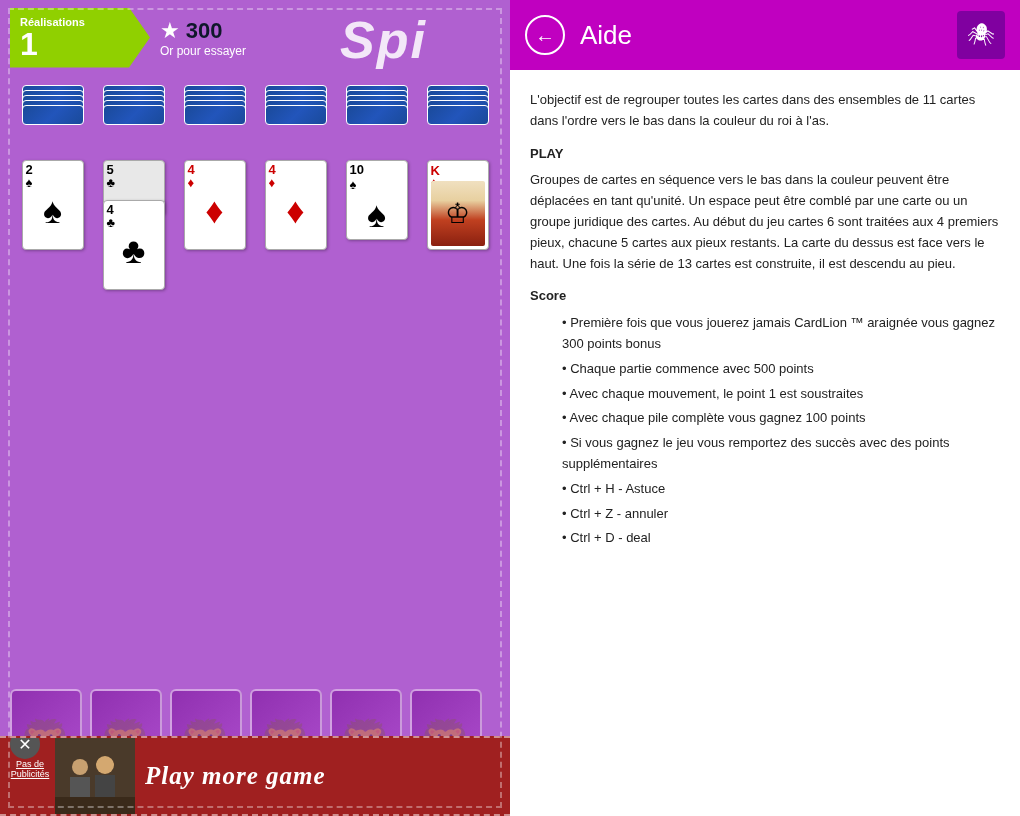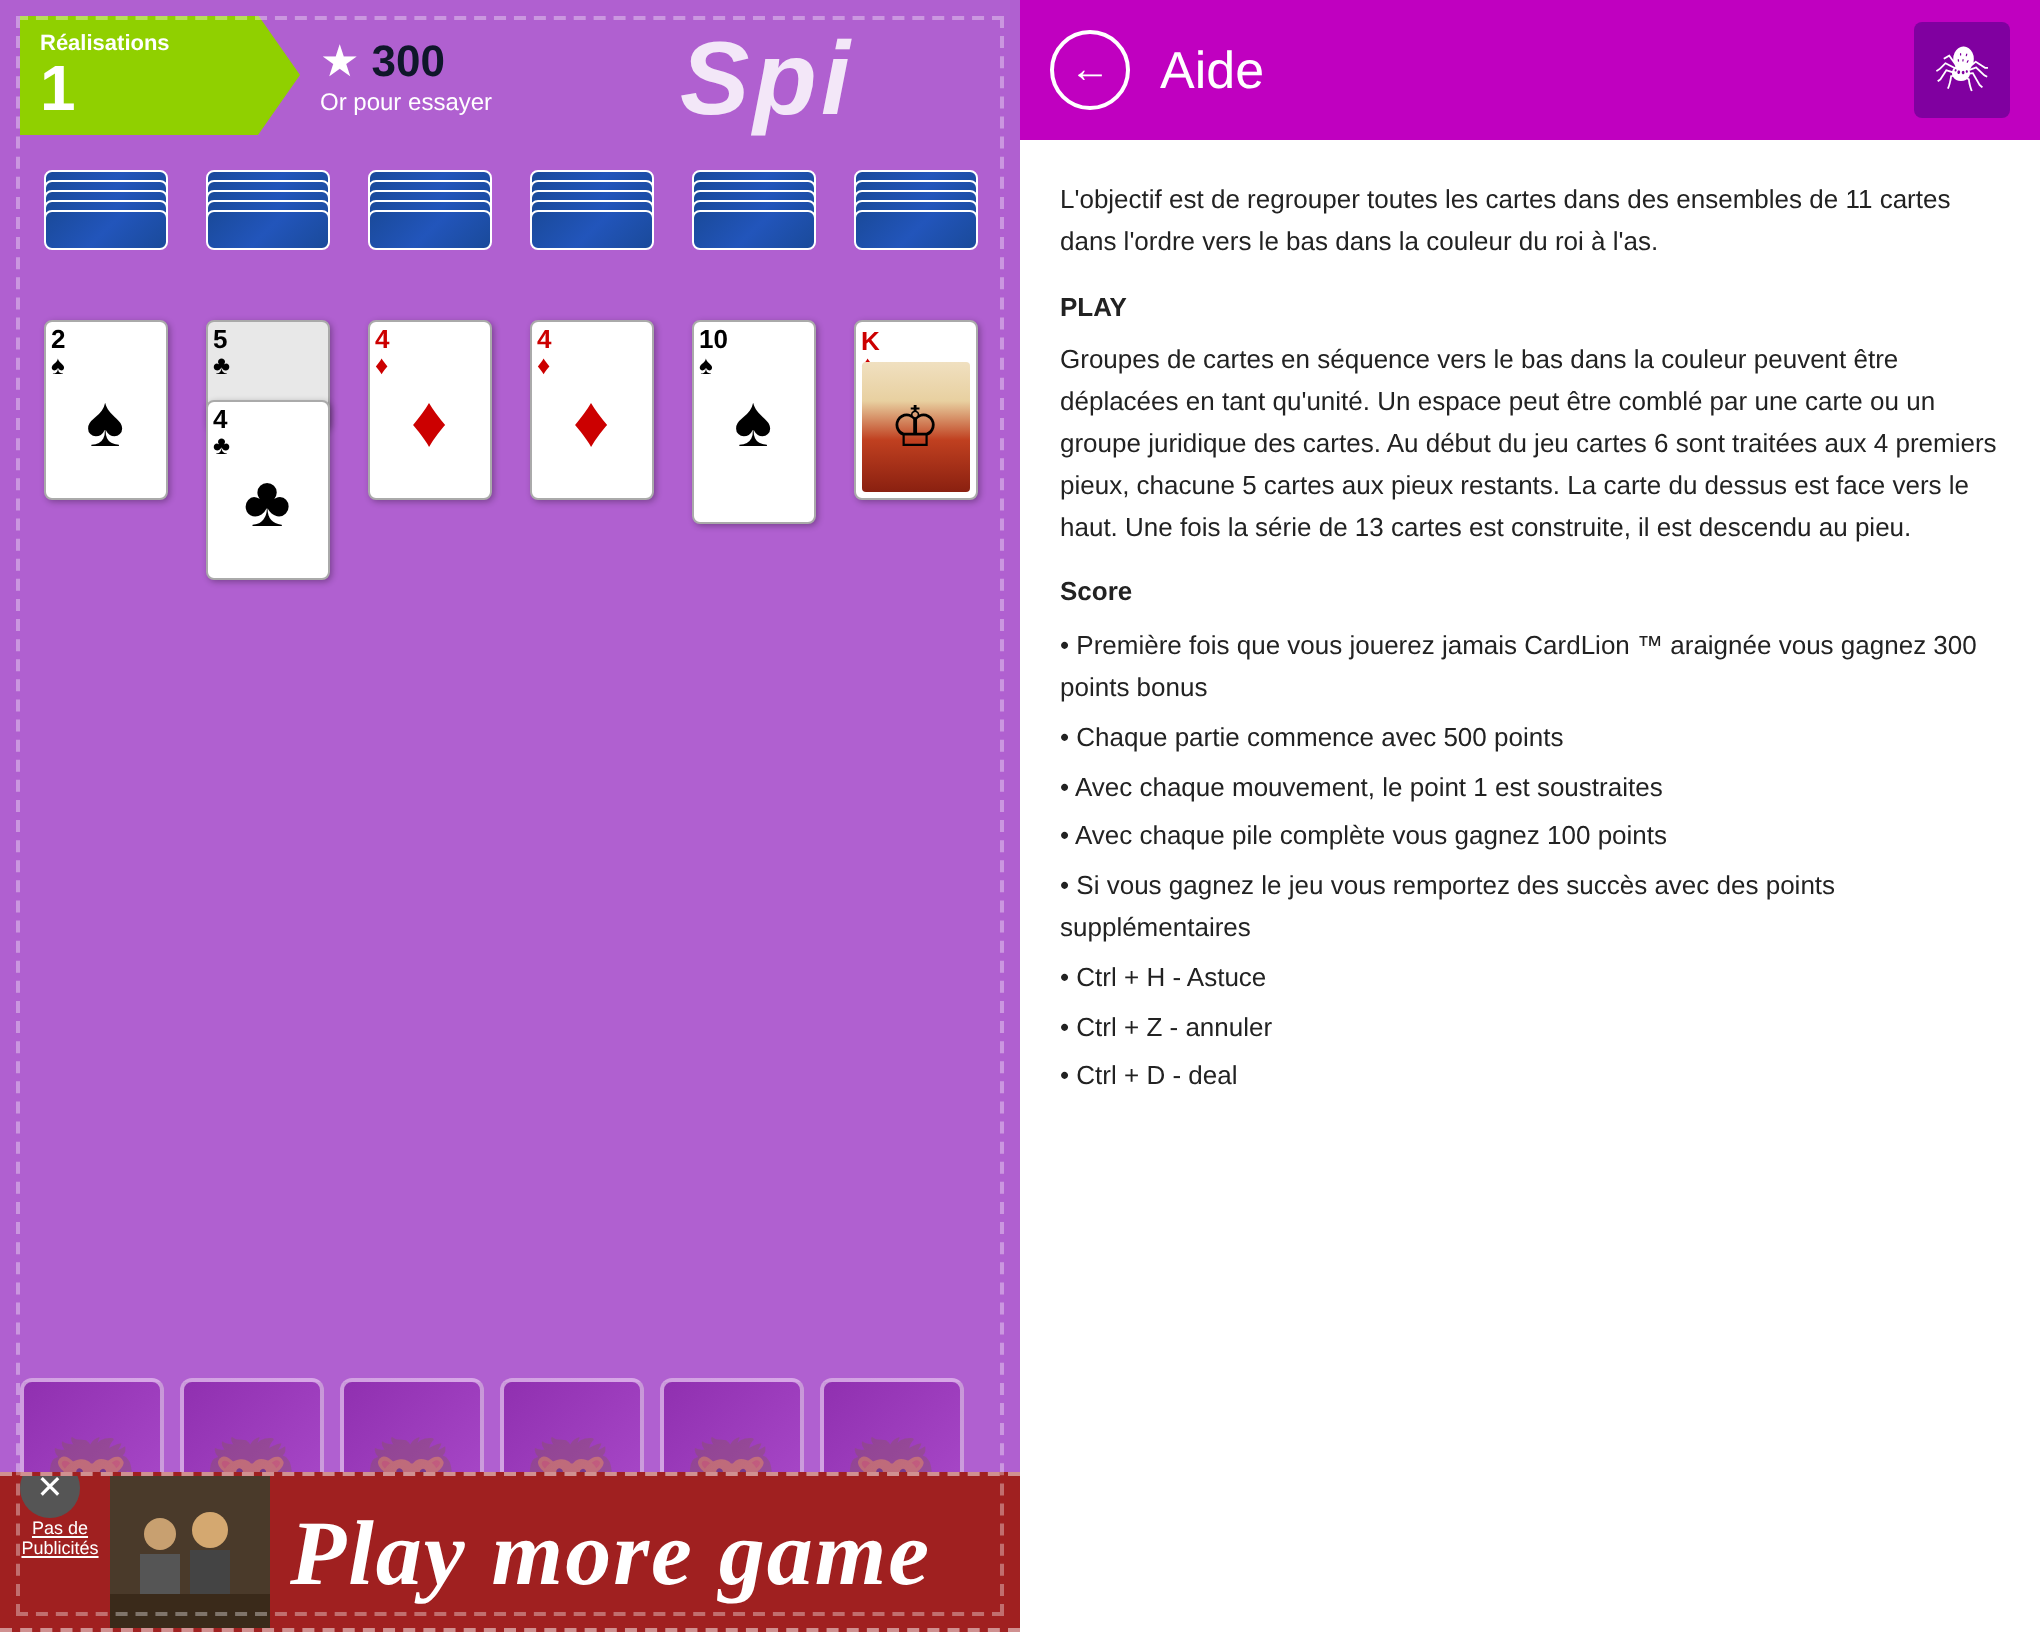"10" div.card-face { height: 102px -> 80px; justify-content: none -> space-between }
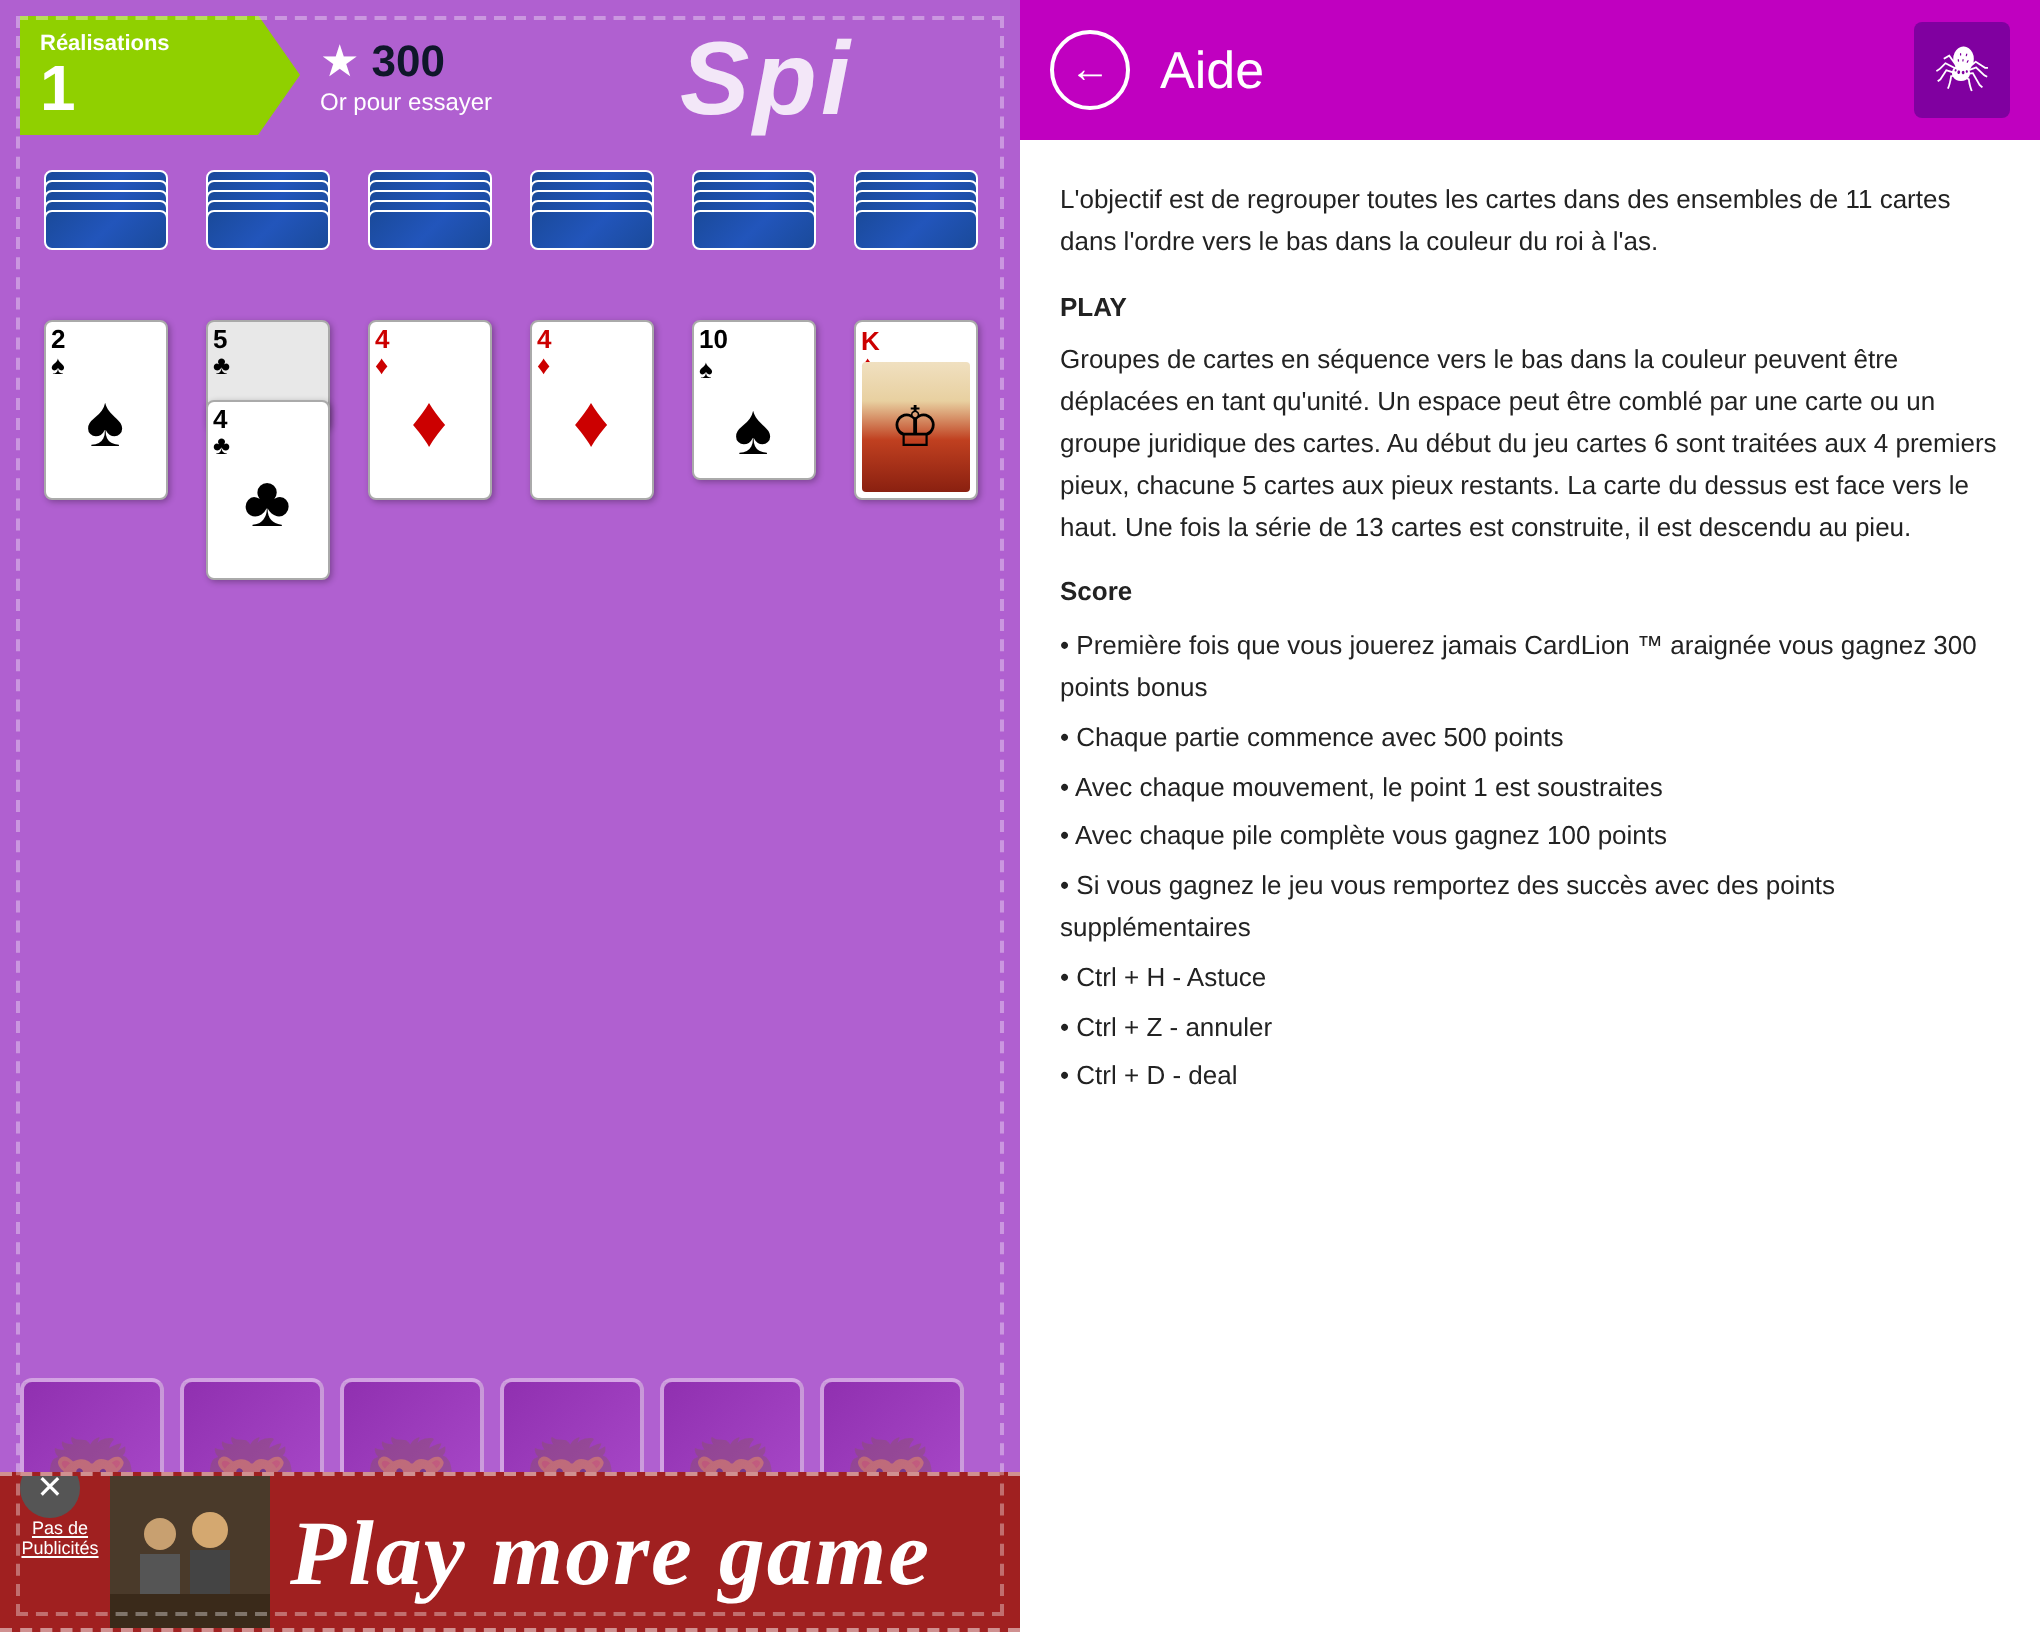"• Première fois que vous" #help-content .bullet { margin-left: none -> 32px }
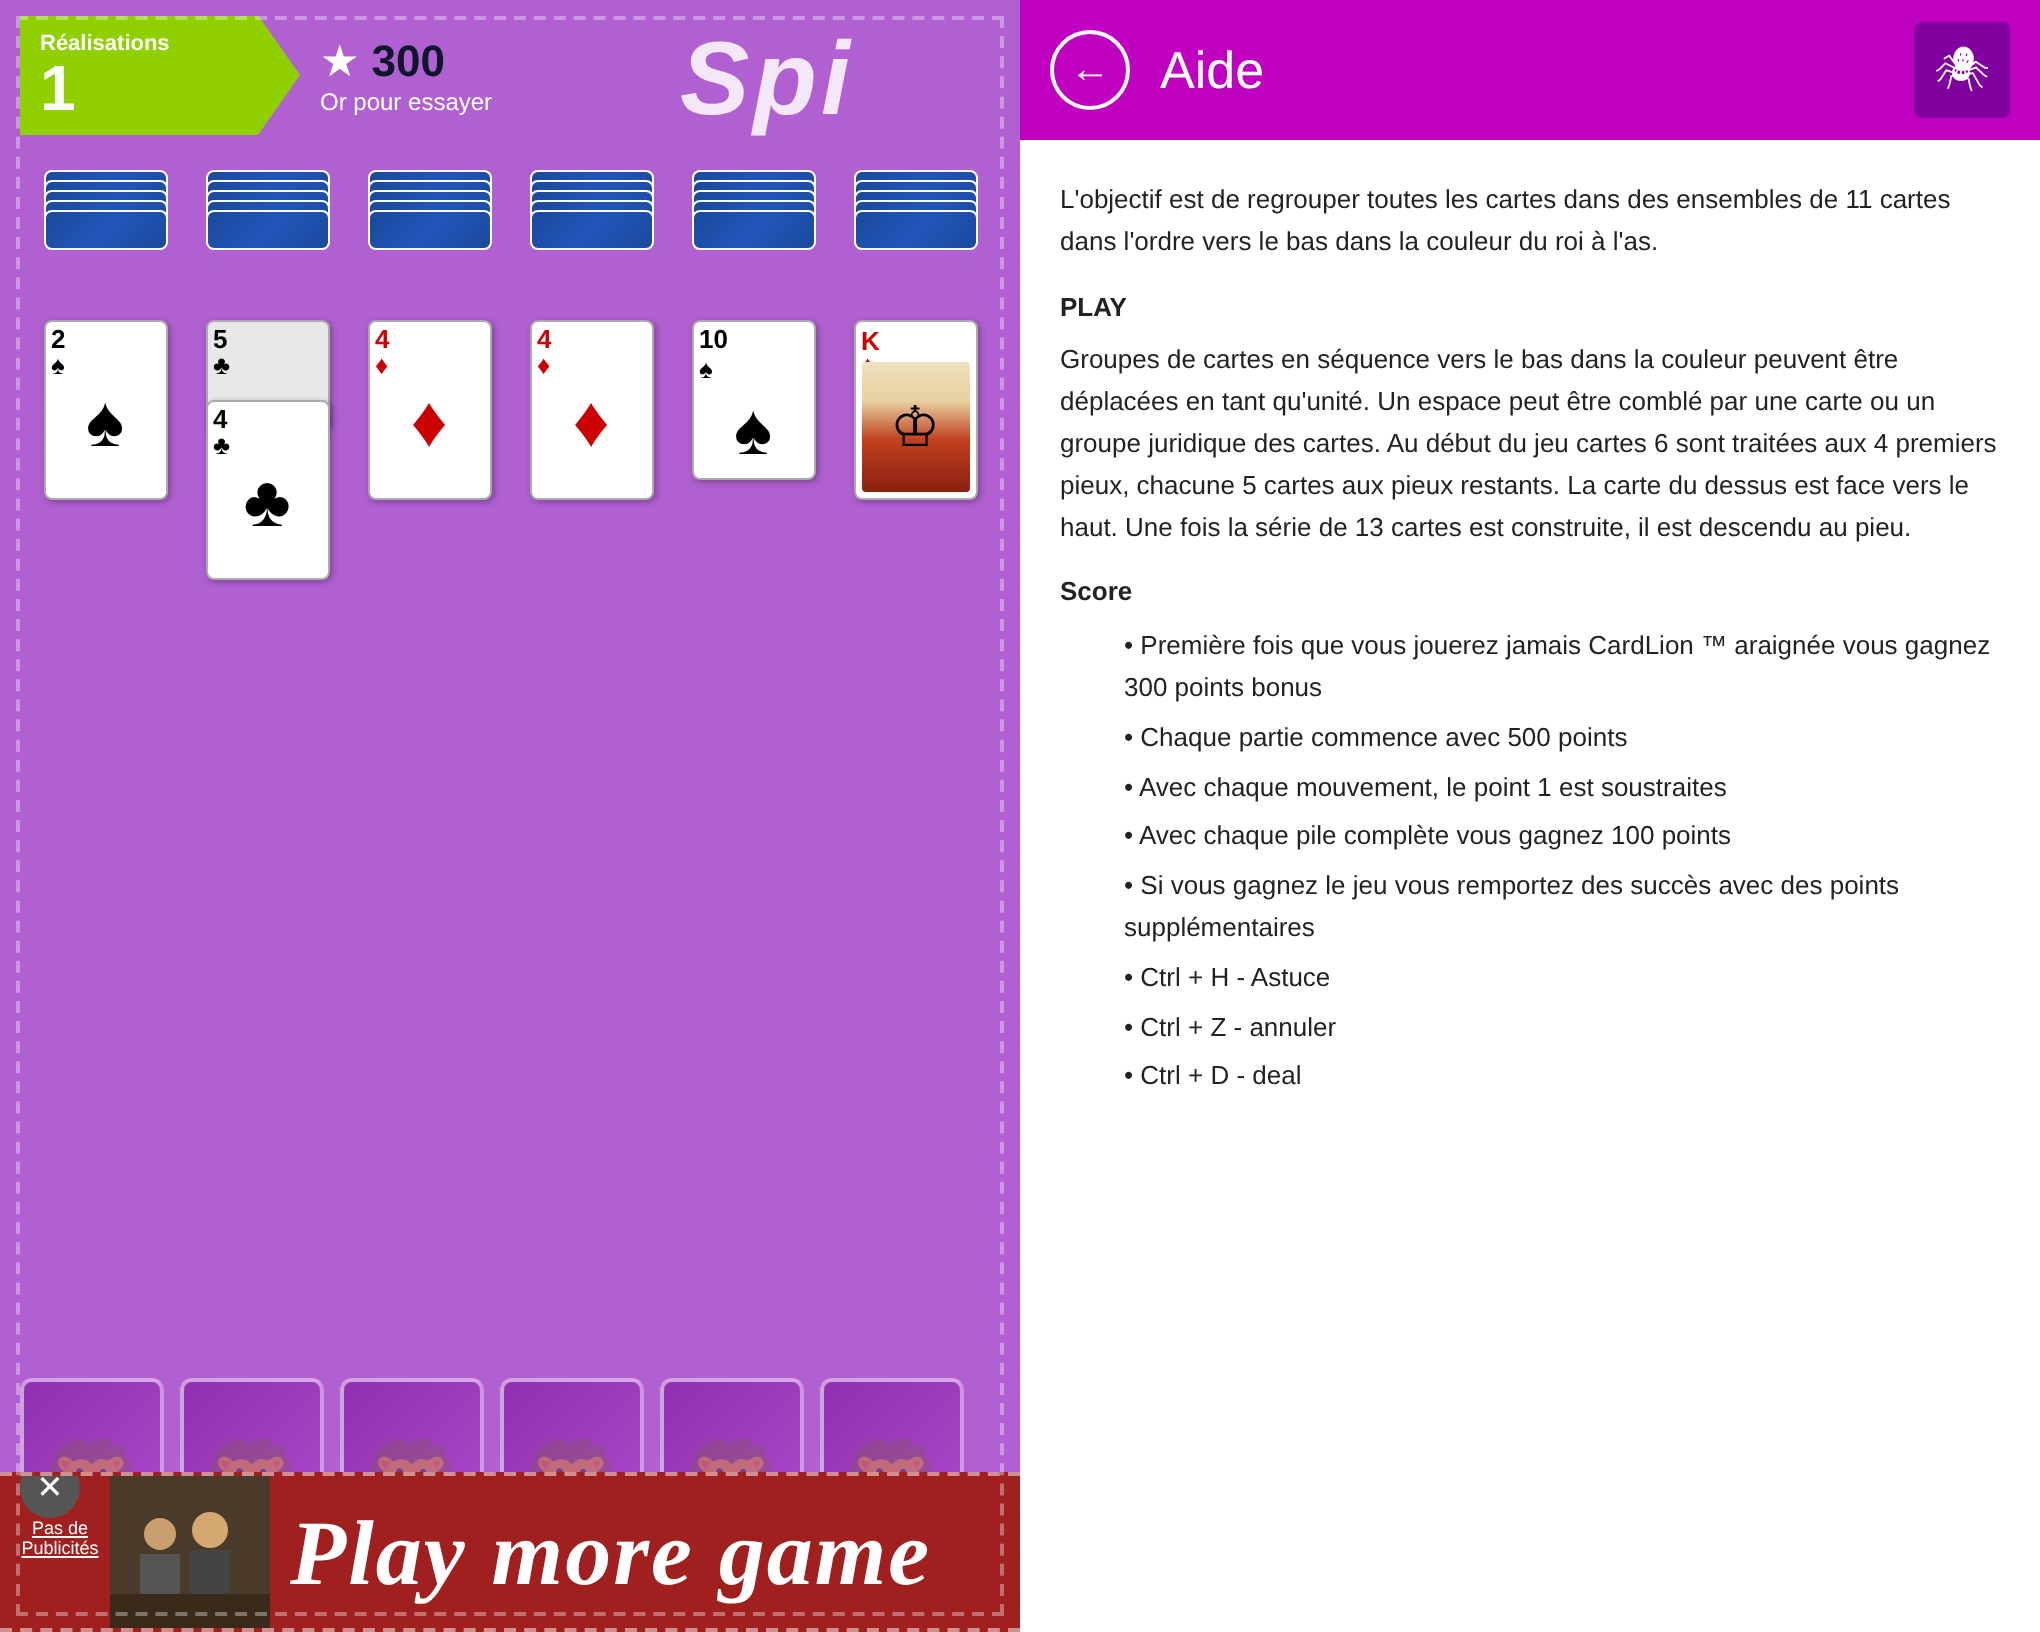"Play more game" #ad-text { font-size: 46px -> 25px }
